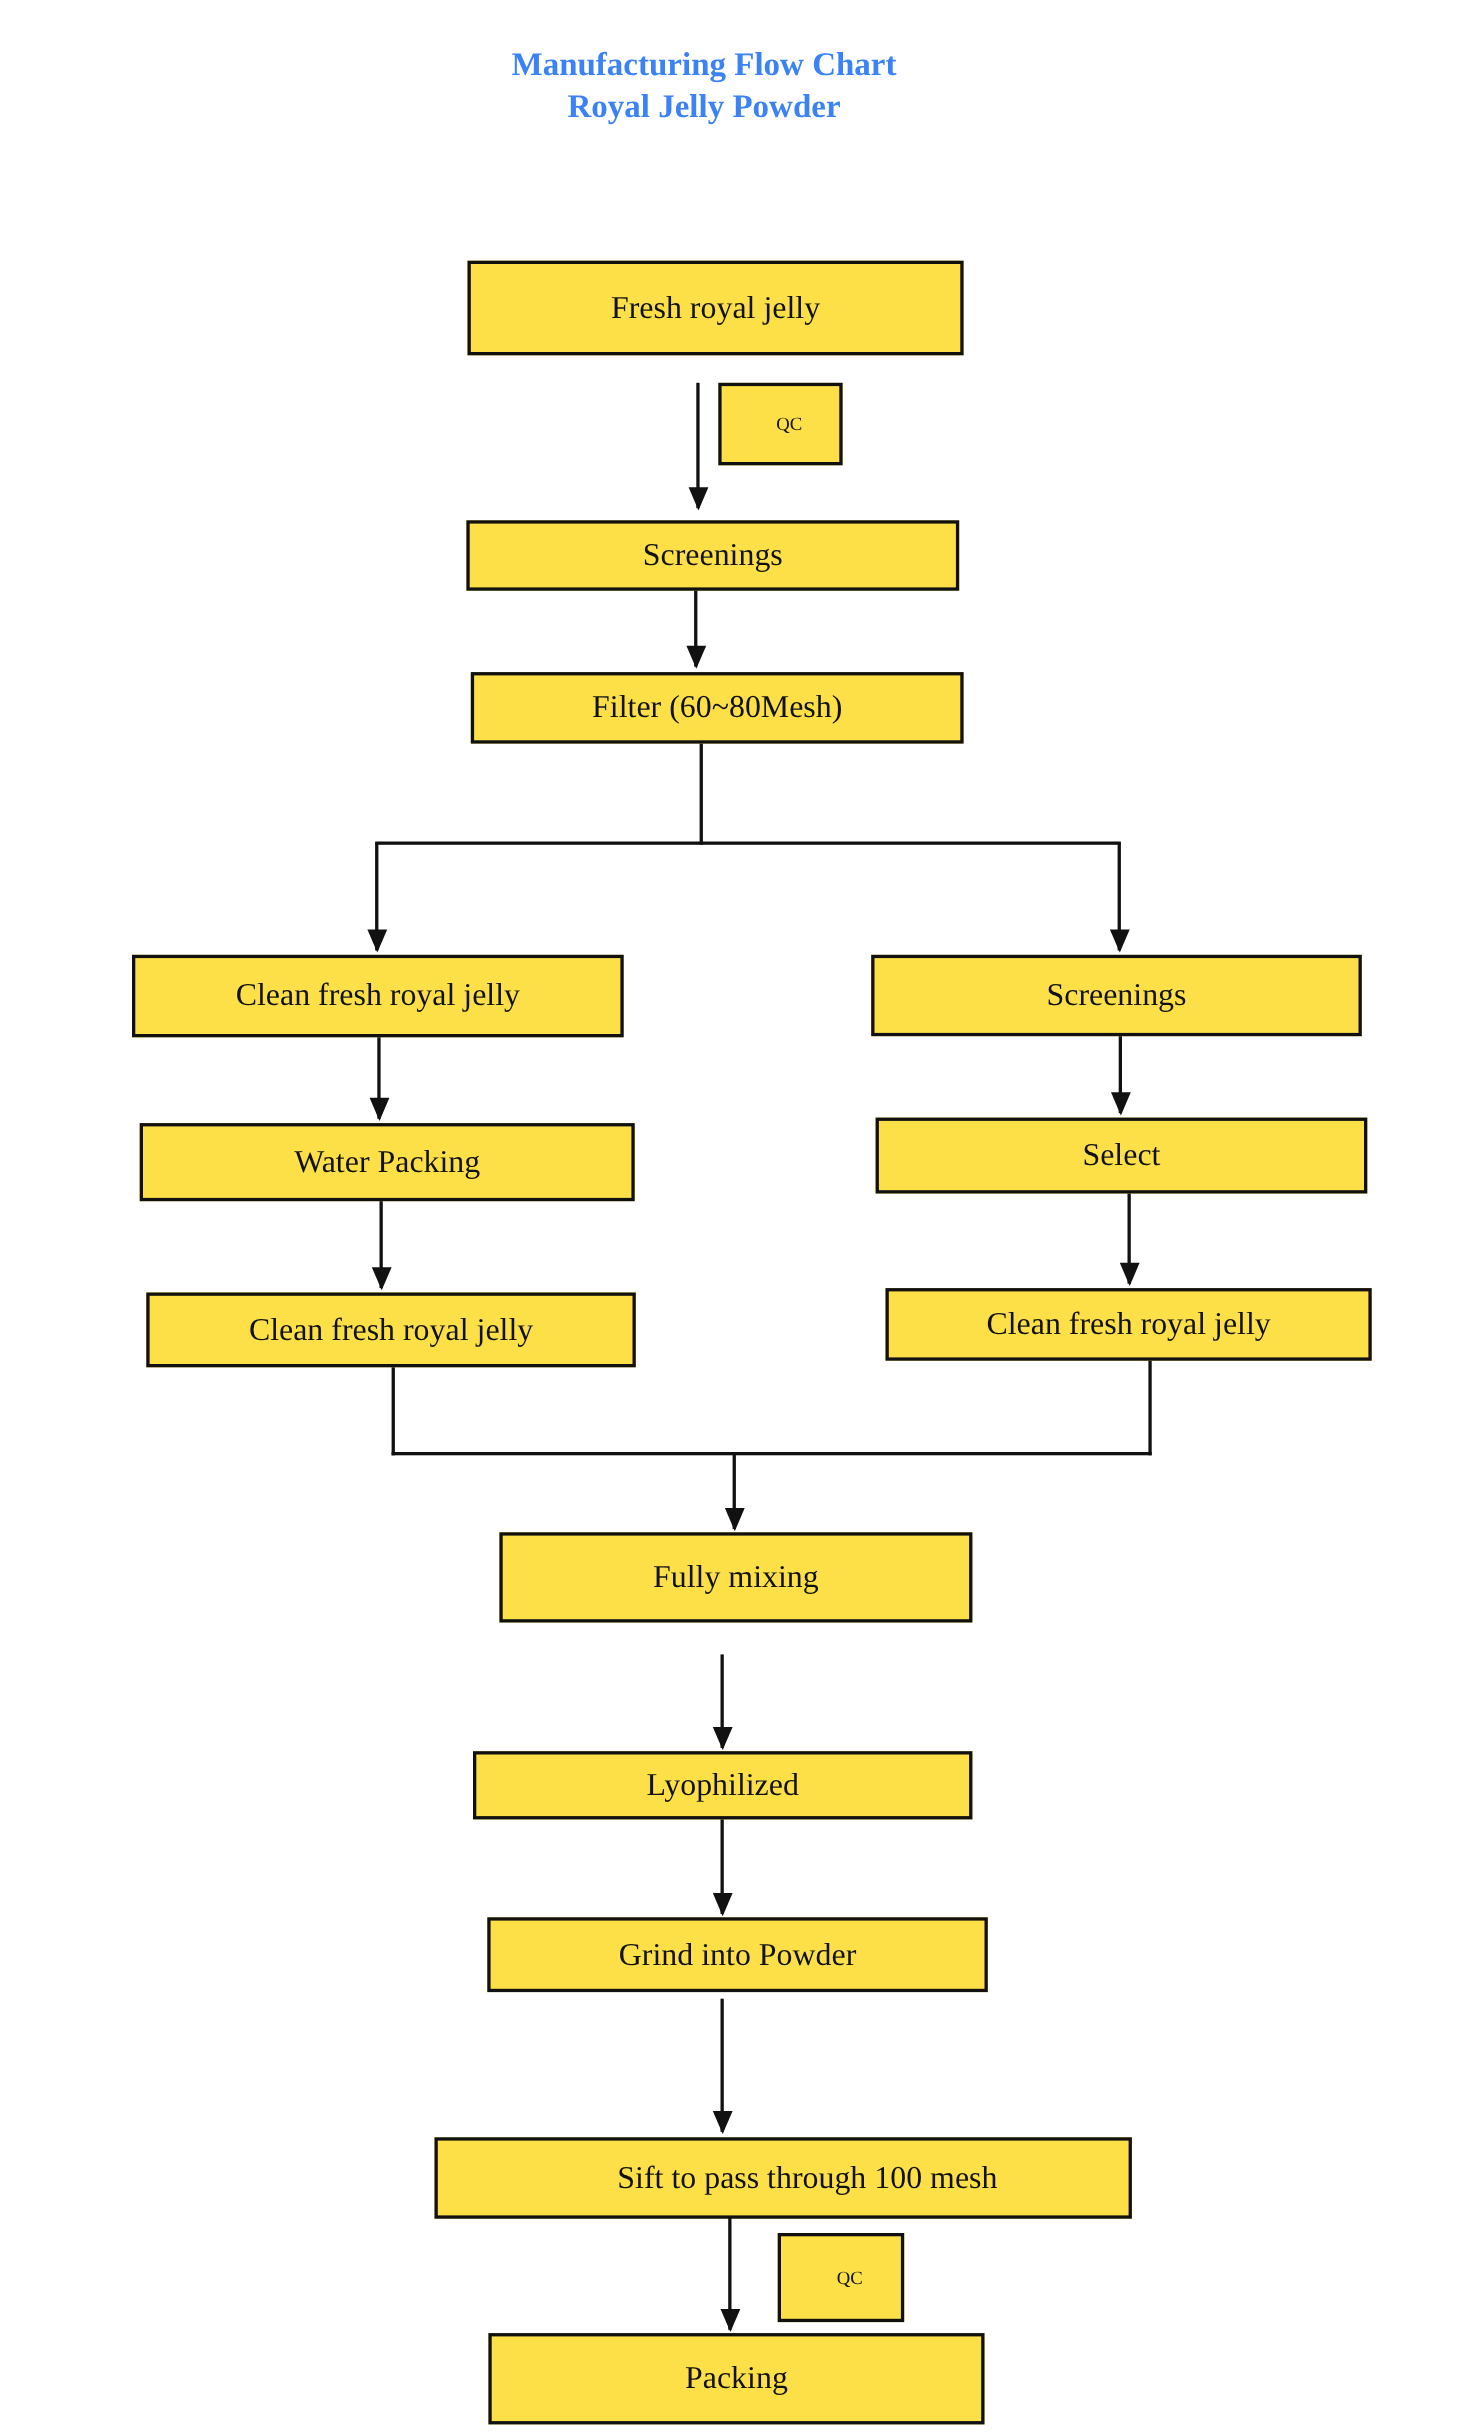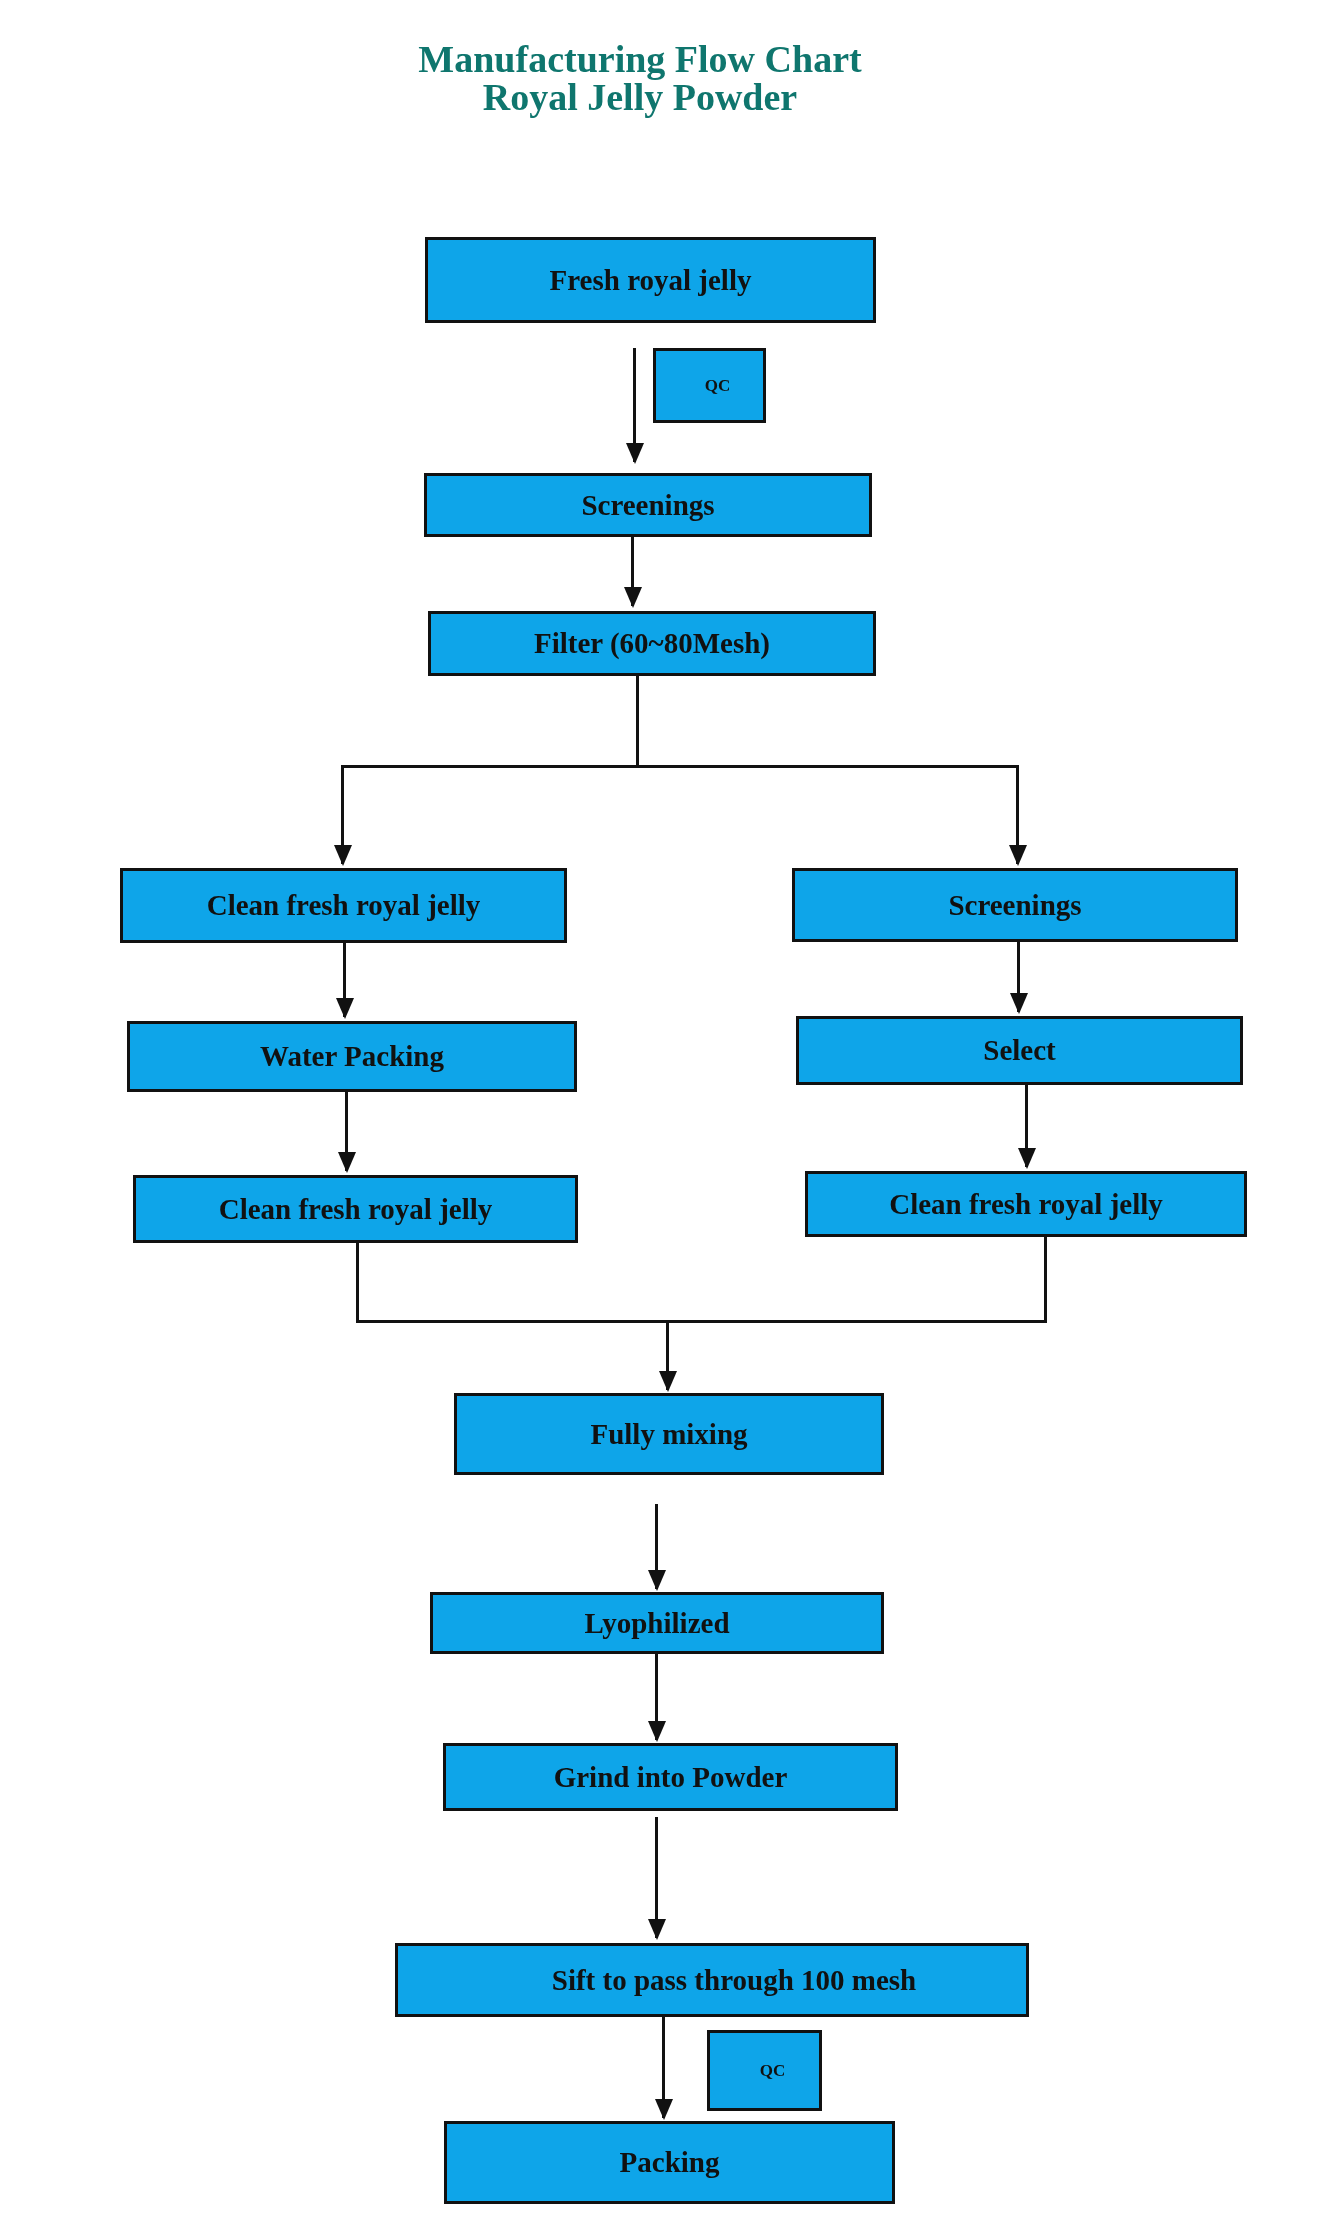"Manufacturing Flow Chart" .title { color: #0f766e -> #3b82f6; font-size: 38px -> 30px }
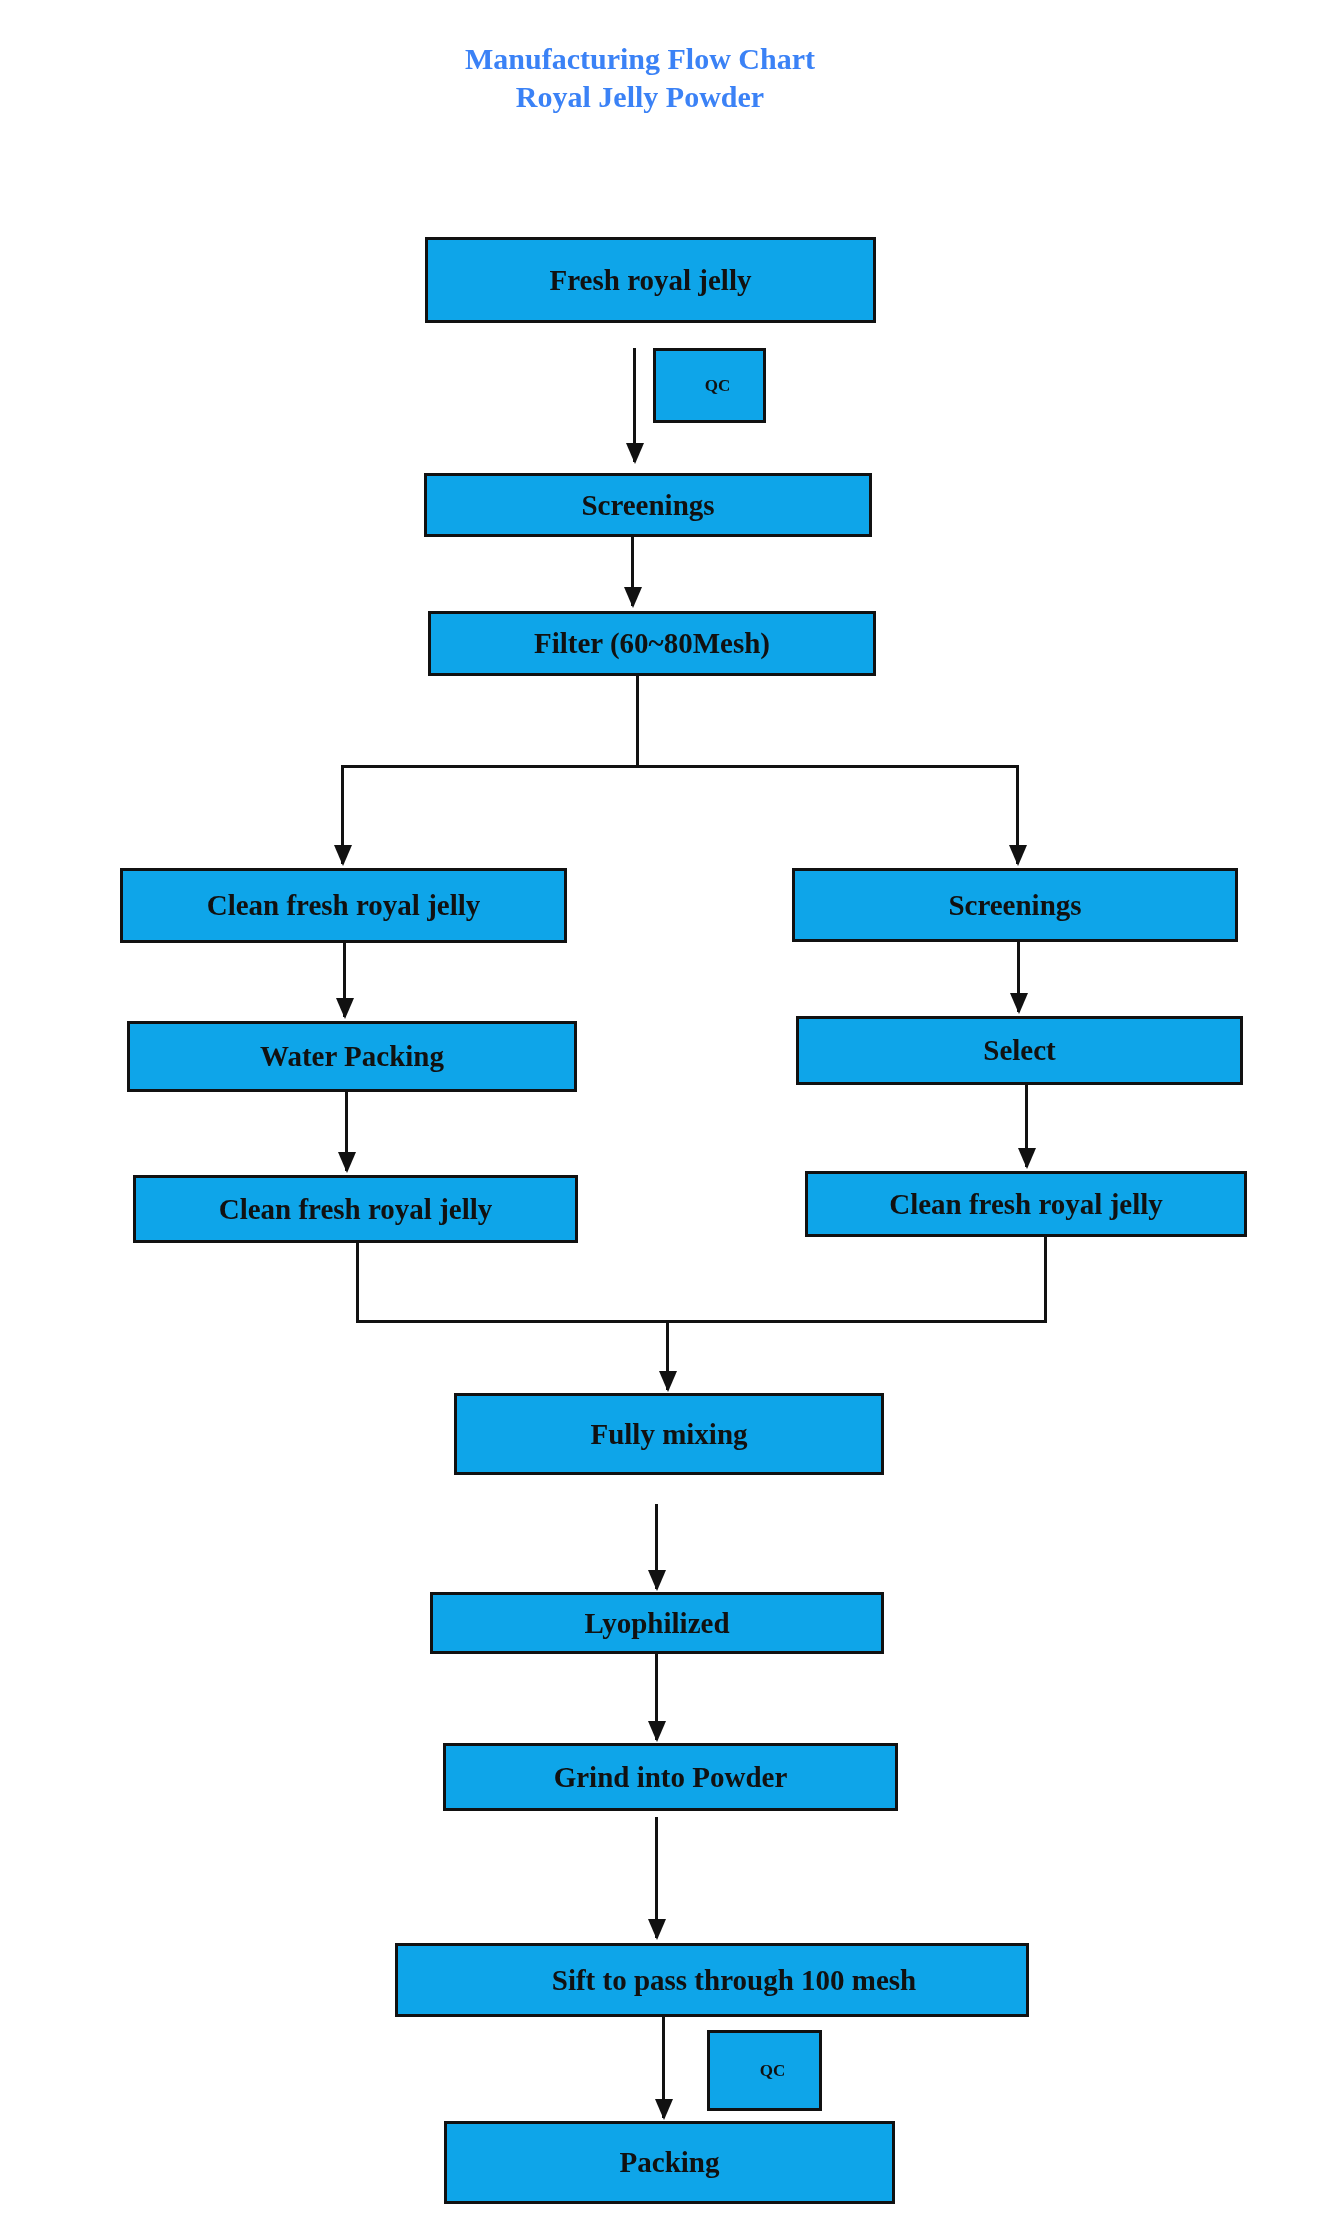"Fresh royal jelly" .node { background: #0ea5e9 -> #fde047; font-weight: 700 -> 400 }
